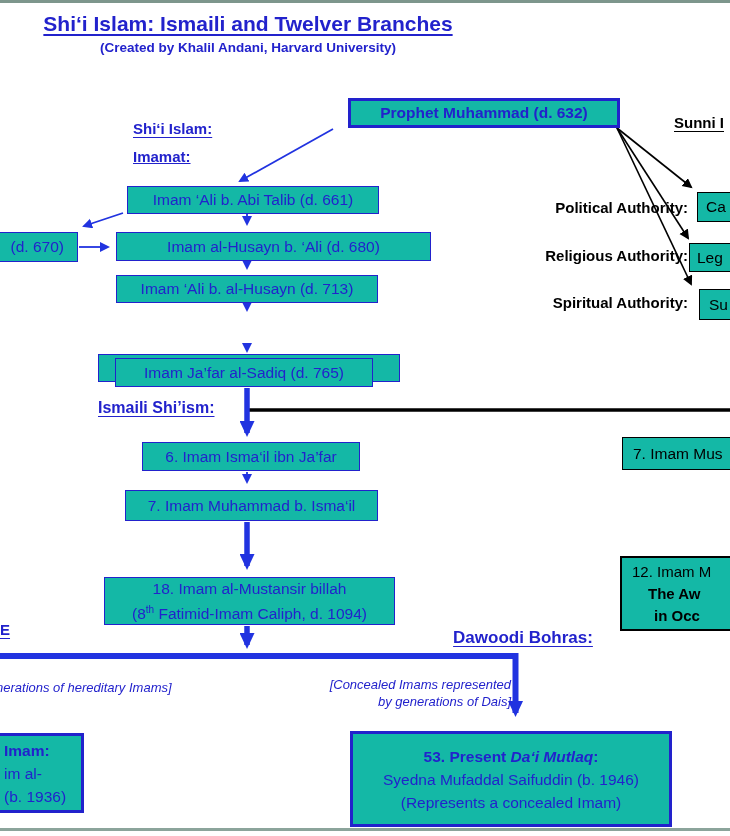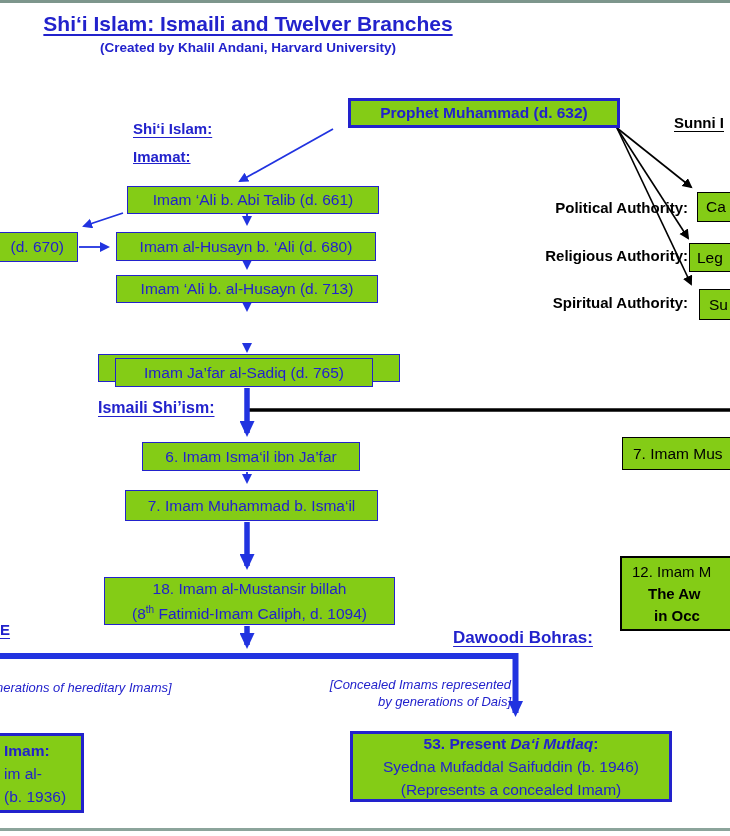"Prophet Muhammad (d. 632)" .bx { background: #84cc16 -> #14b8a6 }
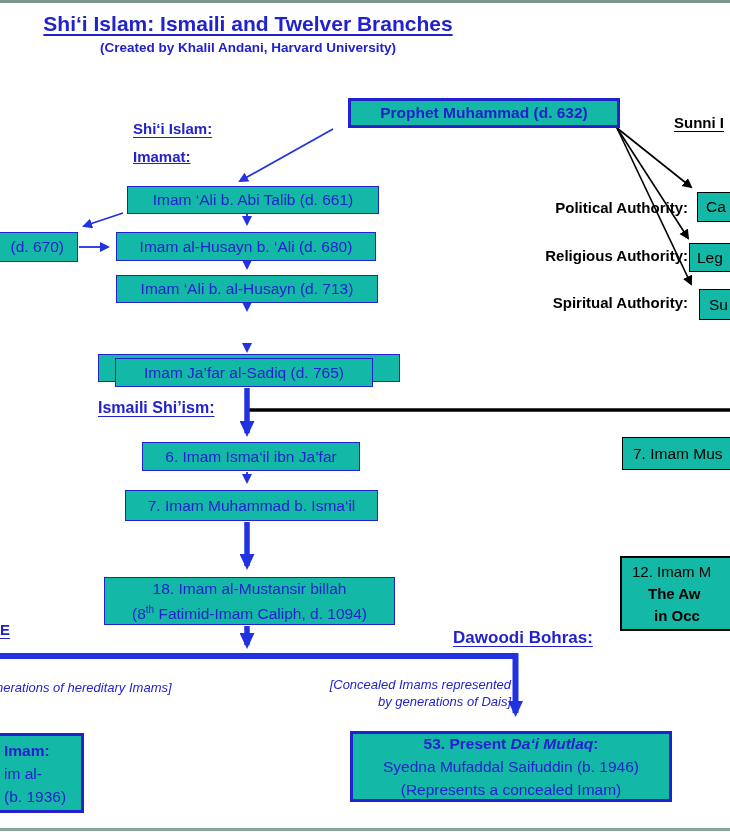"Imam al-Husayn b. ‘Ali (d." div.bx { width: 260px -> 315px }
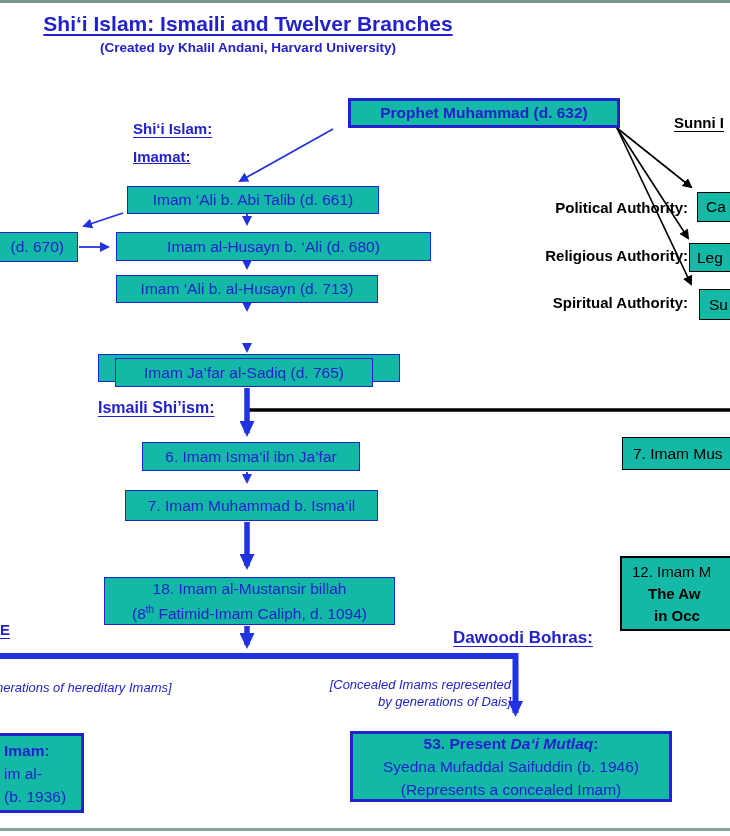"53. Present Da‘i Mutlaq:" div.bx { height: 71px -> 96px }
